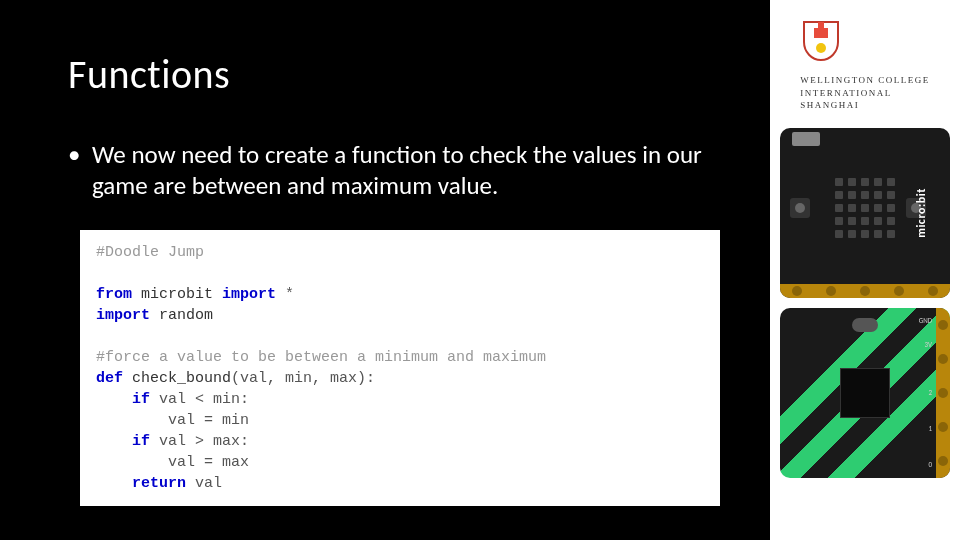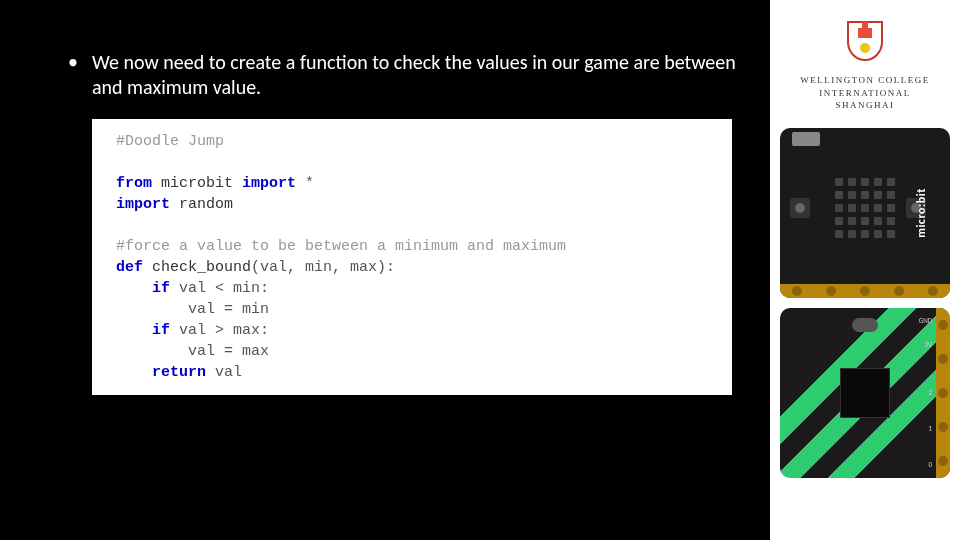"Functions" h1.title { html: none -> <h1>Functions</h1> }
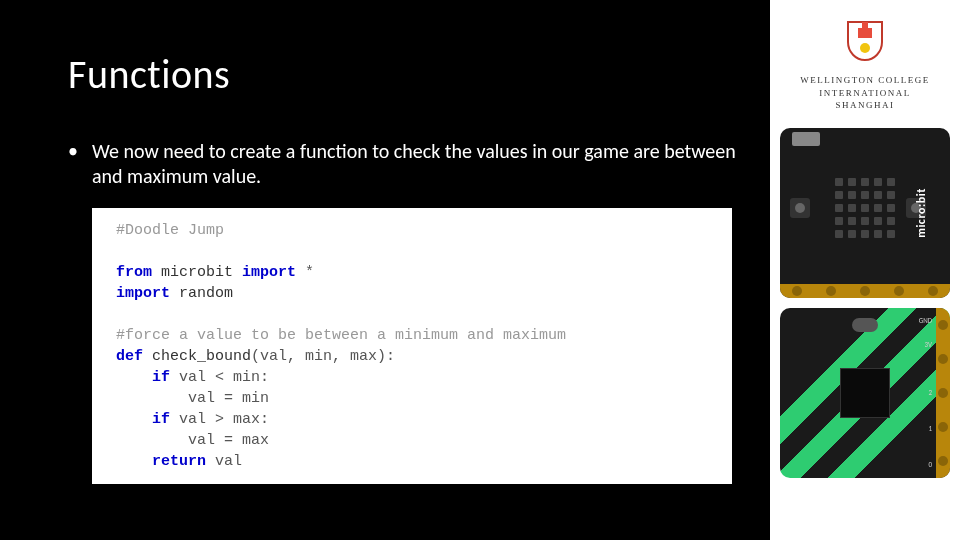"WELLINGTON COLLEGE" .logo-block { text-align: center -> left }
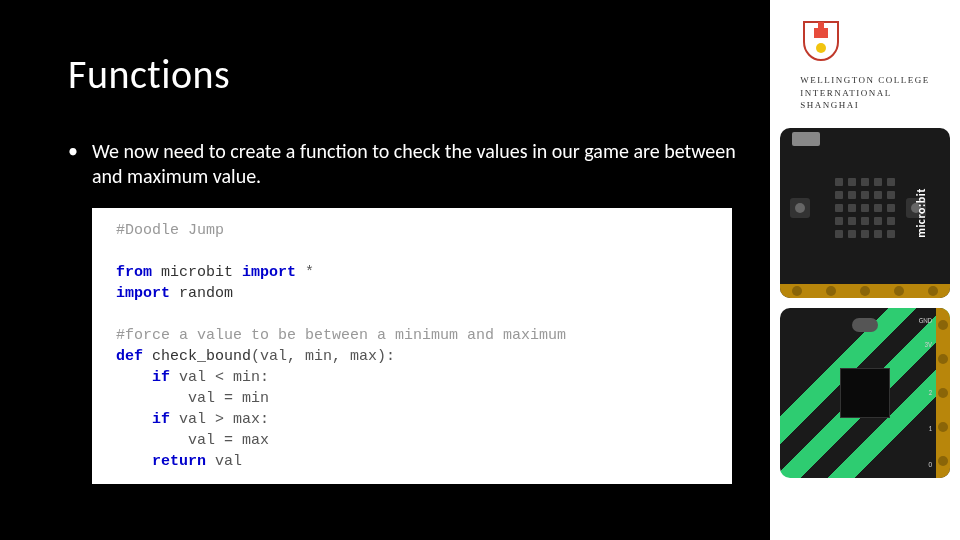"We now need to create" .bullet { font-size: 20px -> 25px; margin-bottom: 19px -> 28px }
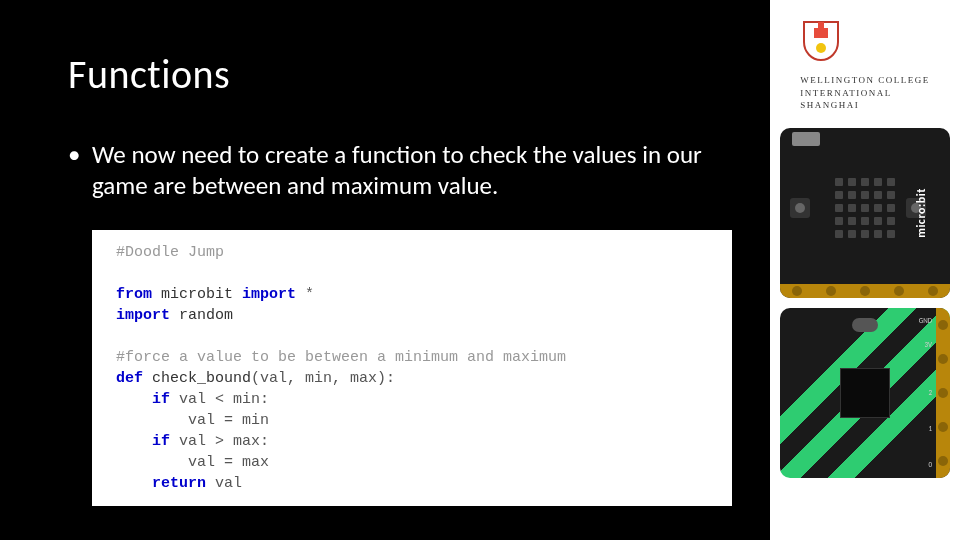"#Doodle Jump from microbit import" .code-box { margin-left: 24px -> 12px; padding: 12px 24px -> 12px 16px }
